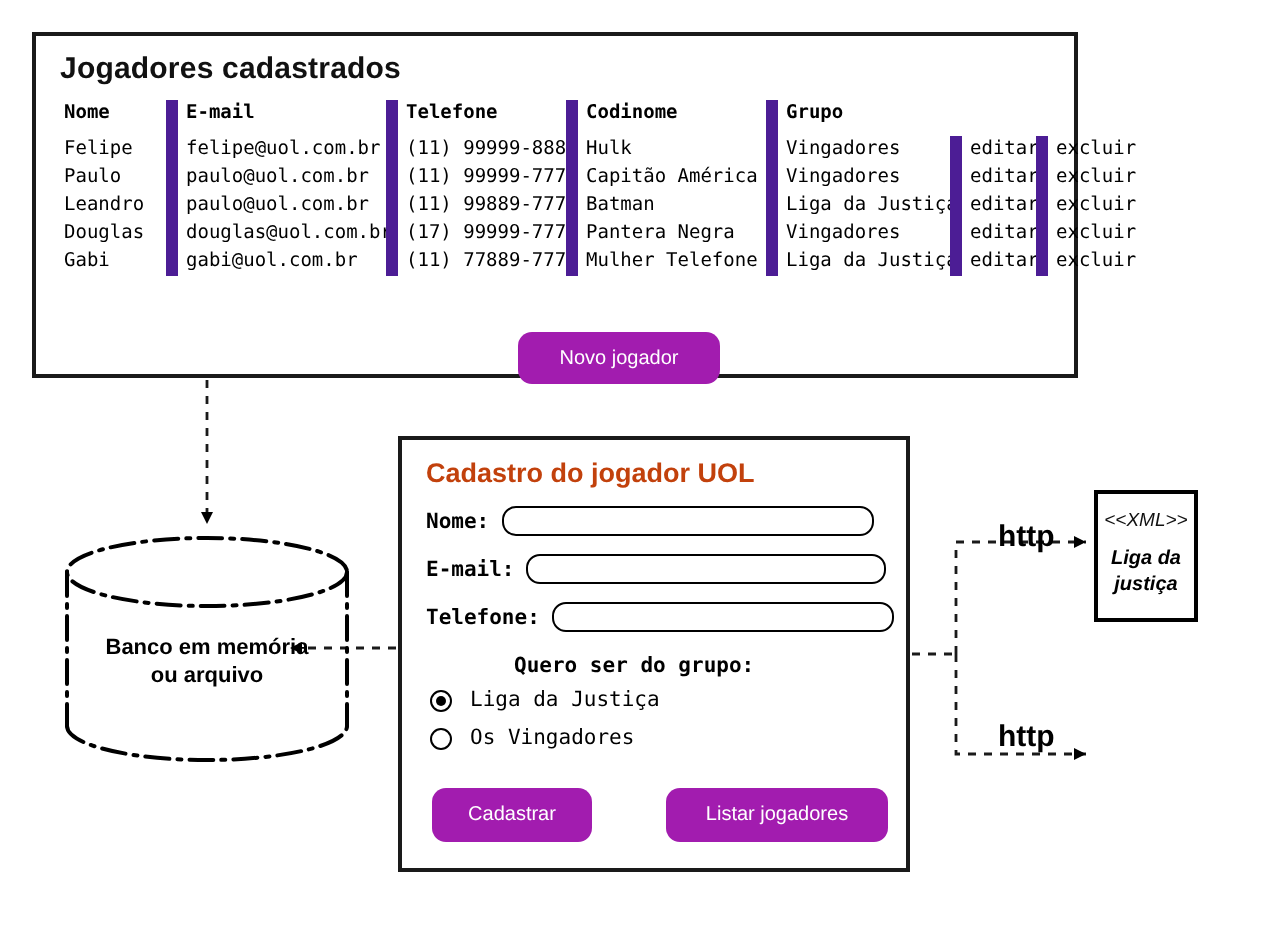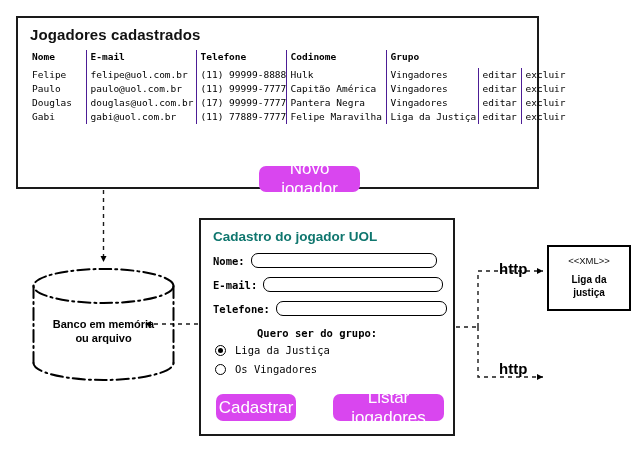"E-mail" .sep { border-left: 1px solid #4c1d95 -> 6px solid #4c1d95 }
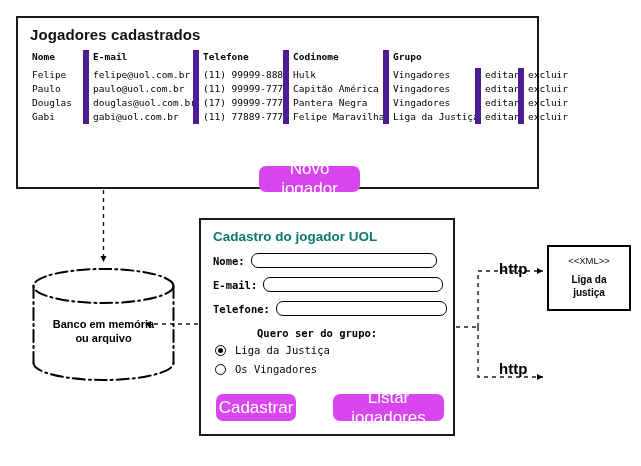"Leandro" tr { html: none -> <tr> <td>Leandro</td> <td>paulo@uol.com.br</td> <td>(11) 99889-7777</td> <td>Batman</td> <td>Liga da Justiça</td> <td>editar</td> <td>excluir</td> </tr> }
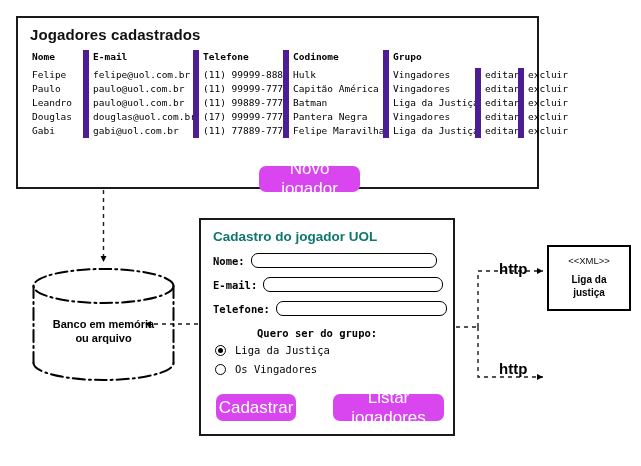"Felipe Maravilha" td.sep { text: Felipe Maravilha -> Mulher Telefone }
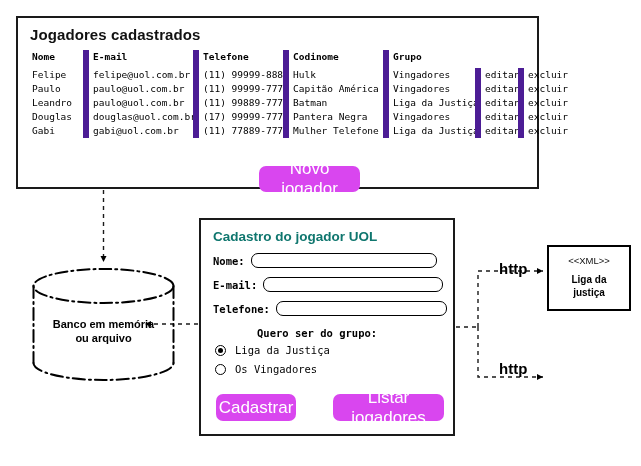"Novo jogador" .btn { background: #d946ef -> #a21caf; font-size: 17px -> 10px }
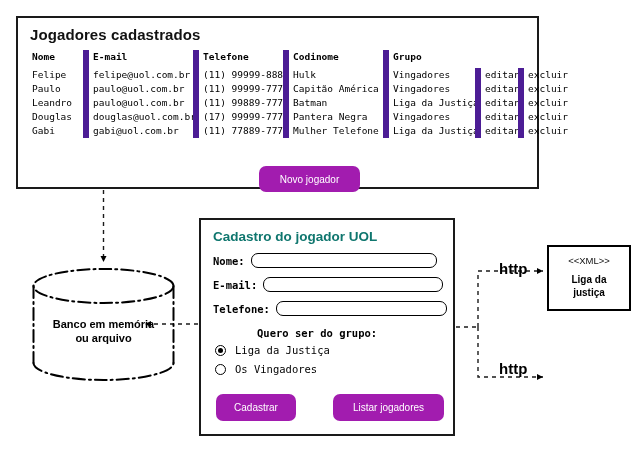"Cadastro do jogador UOL" #form-title { color: #0f766e -> #c2410c }
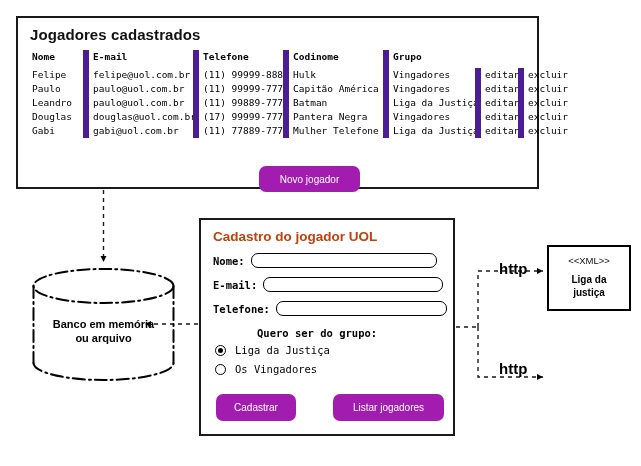"<<XML>>" #xml-box { font-style: none -> italic; width: 84px -> 52px }
